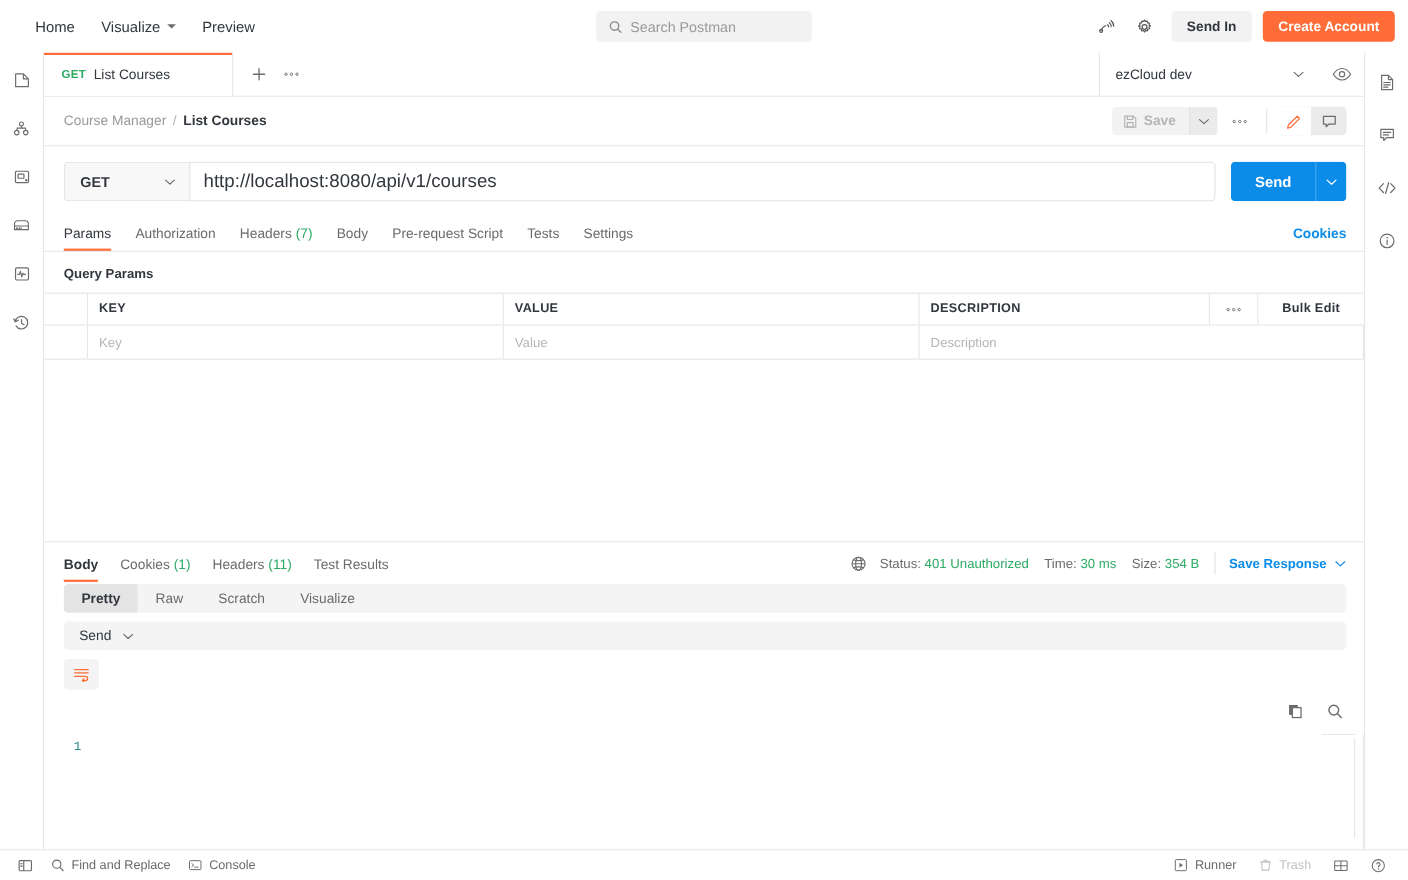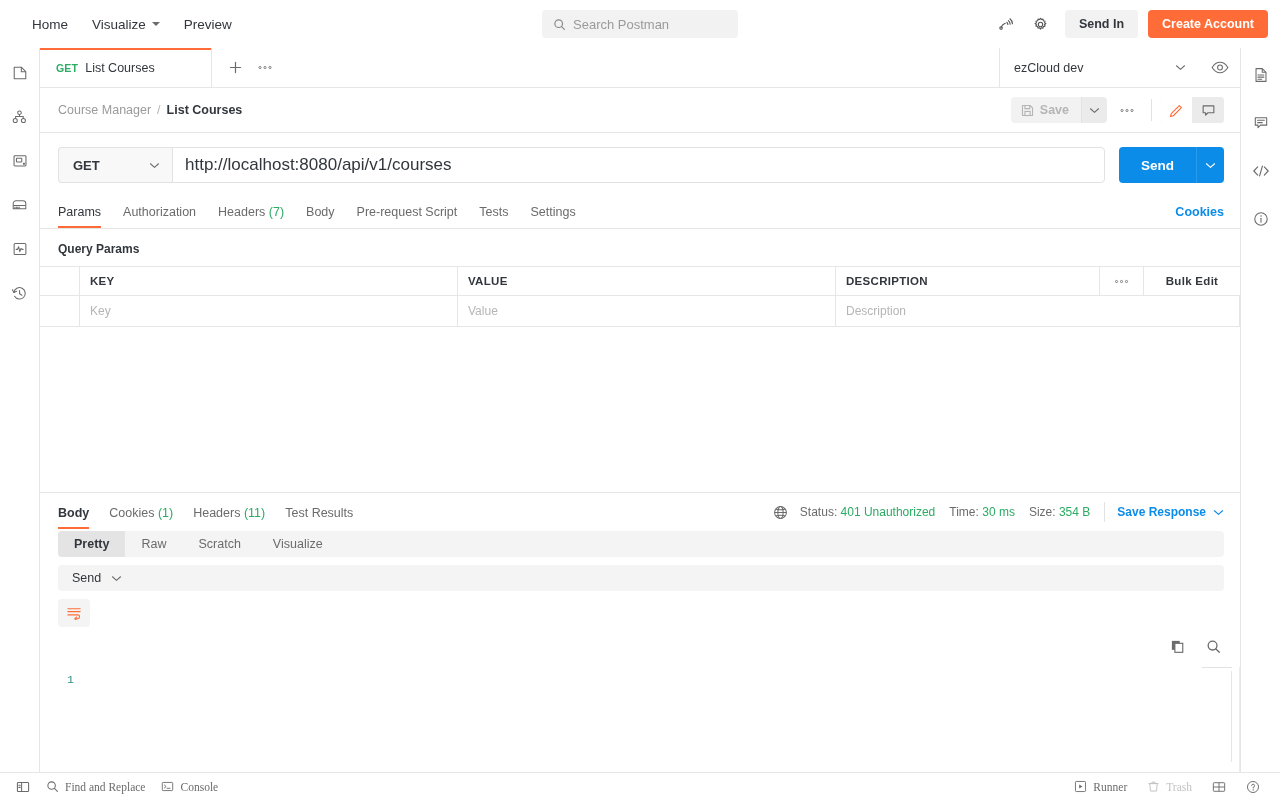"Find and Replace" .statusbar { font-family: Liberation Serif, serif -> none }
